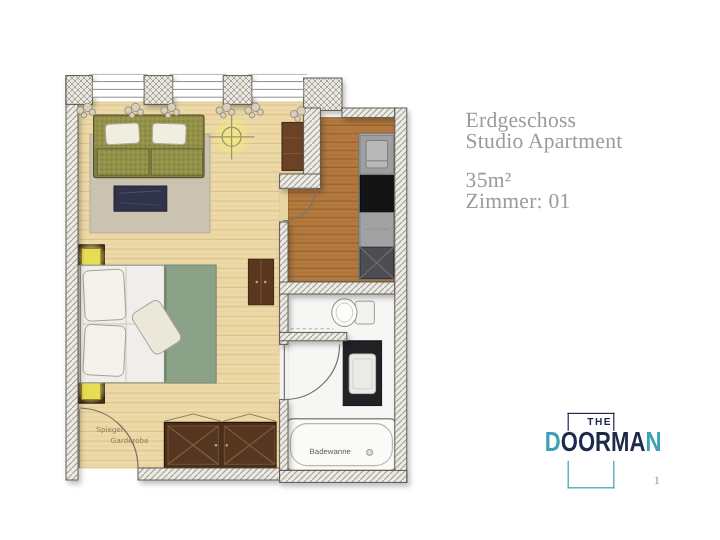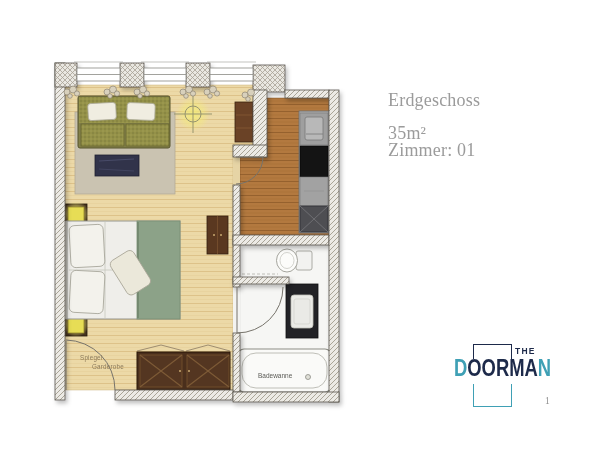"Studio Apartment" div { html: none -> <div>Studio Apartment</div> }
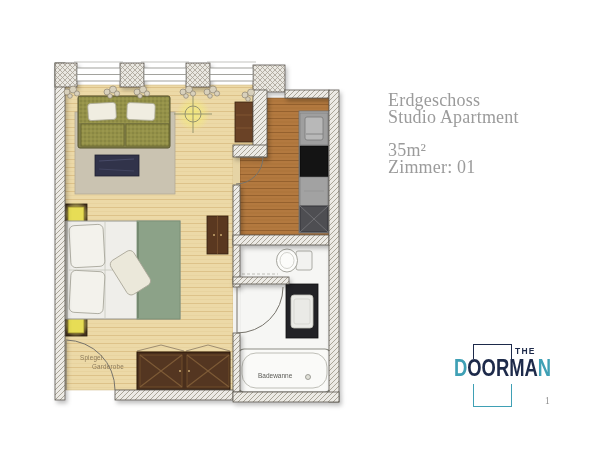"THE" .the { padding-left: 42px -> none; text-align: left -> right }
